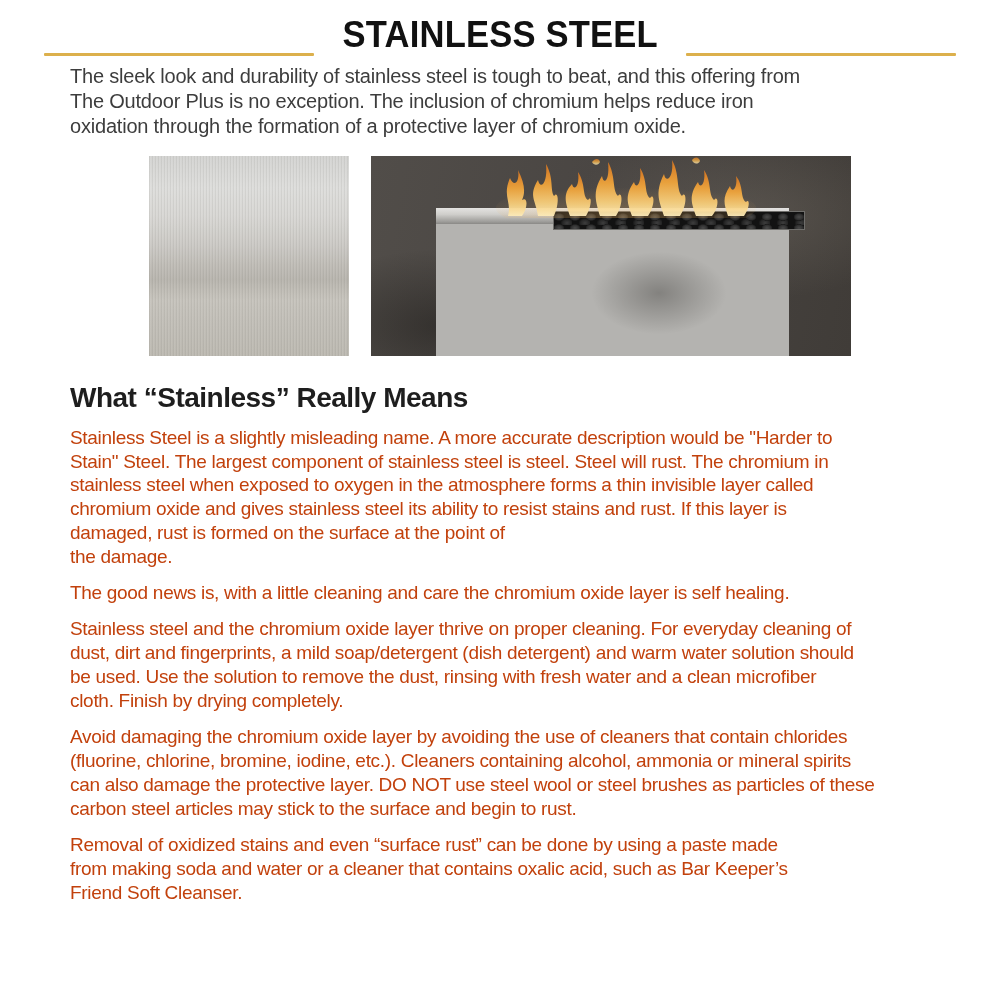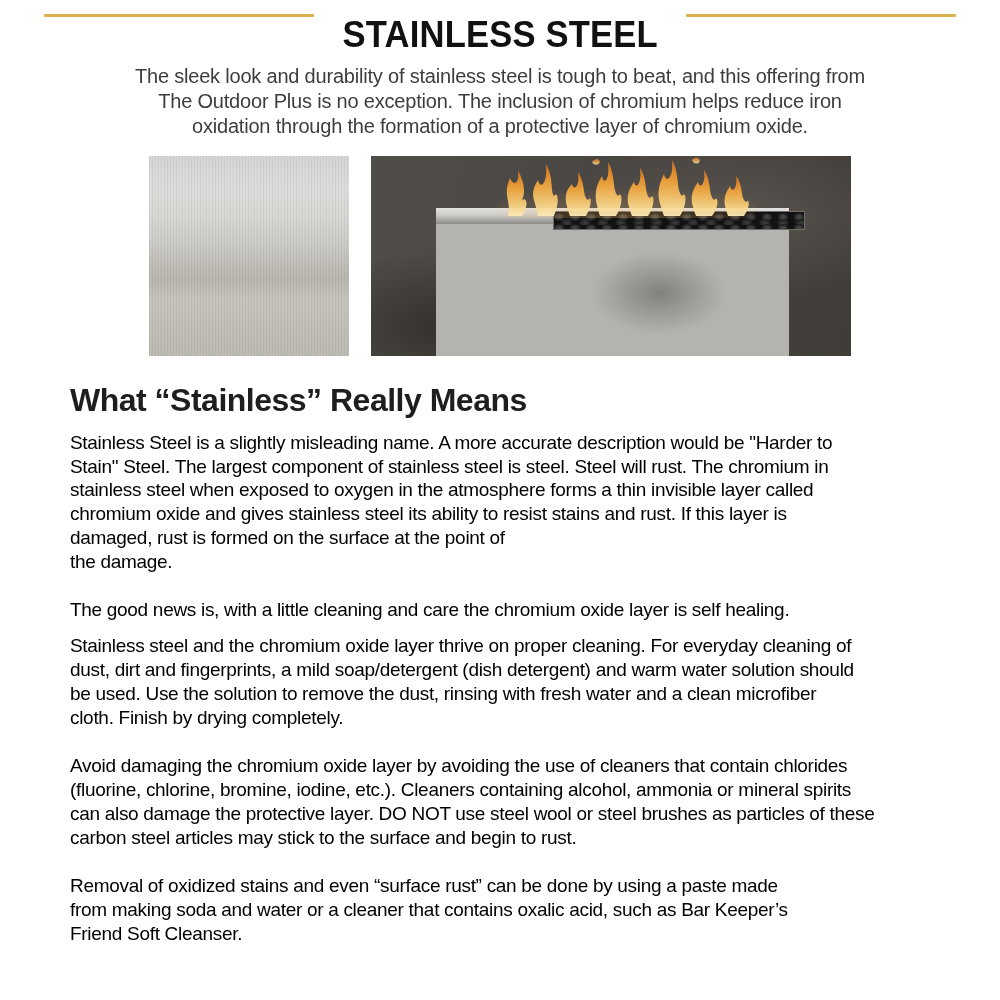"STAINLESS STEEL" .title-row { align-items: flex-start -> flex-end }
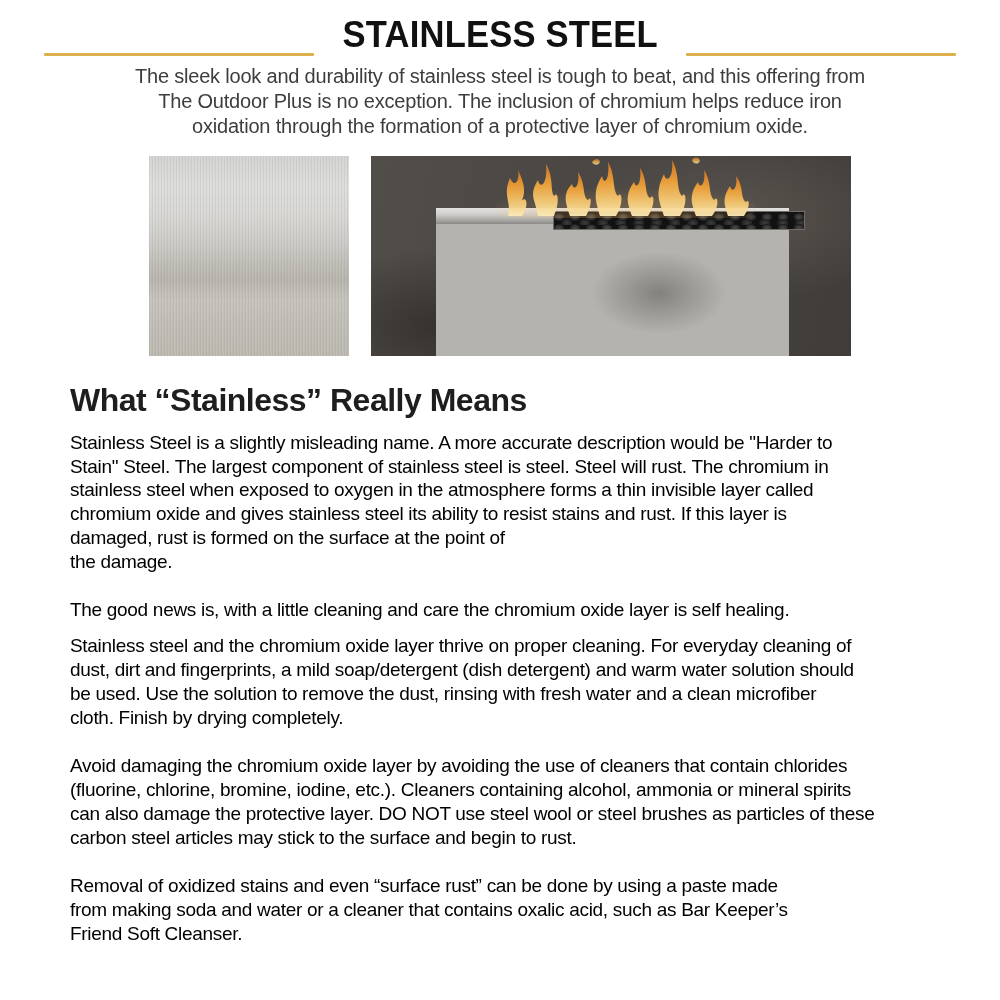"The sleek look and durability" p.intro { text-align: center -> left }
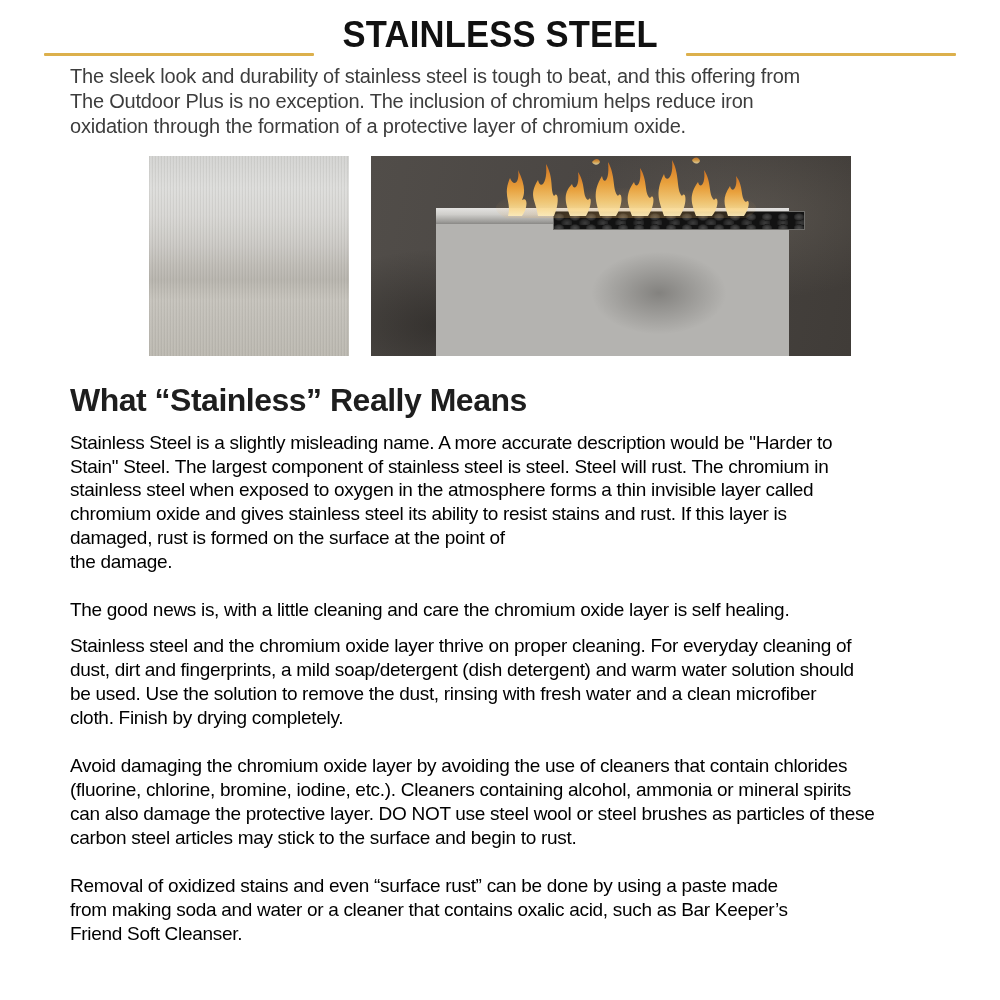"What “Stainless” Really Means" h2.section-heading { font-size: 32px -> 28px }
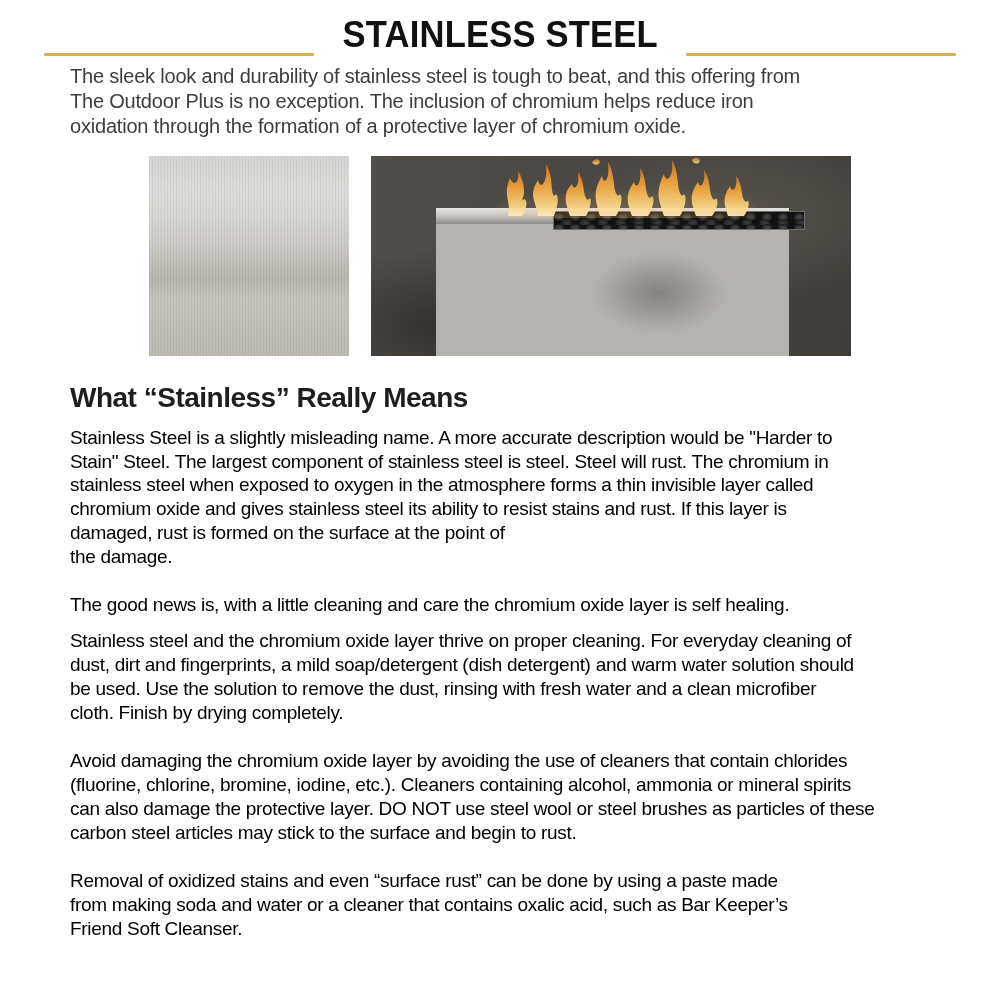"Stainless Steel is a slightly" p.body-para { color: #000000 -> #c2410c }
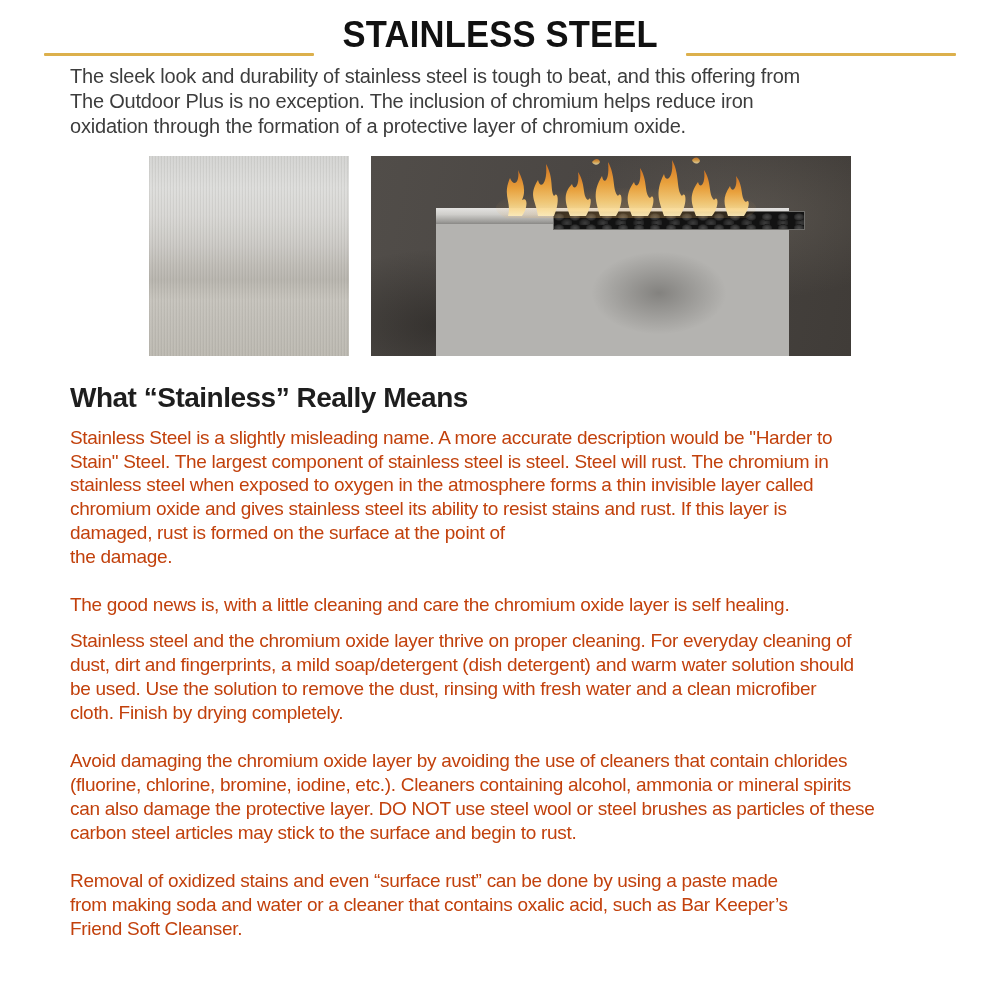"The good news is, with" p.body-para + p.body-para { margin-top: 24px -> none }
